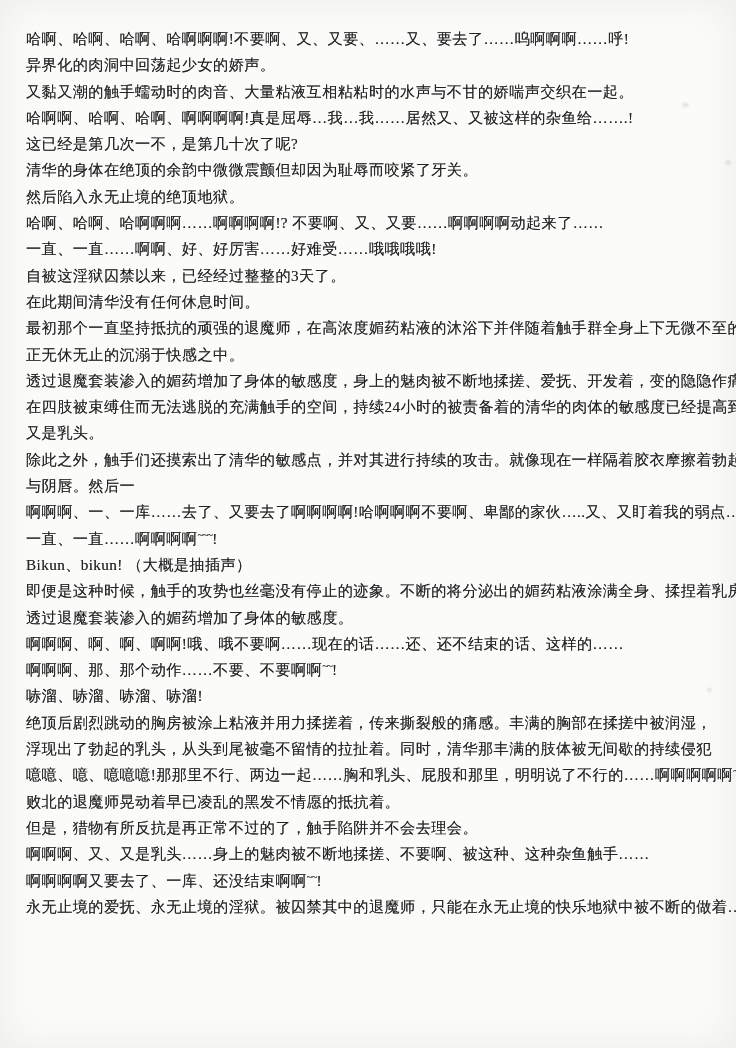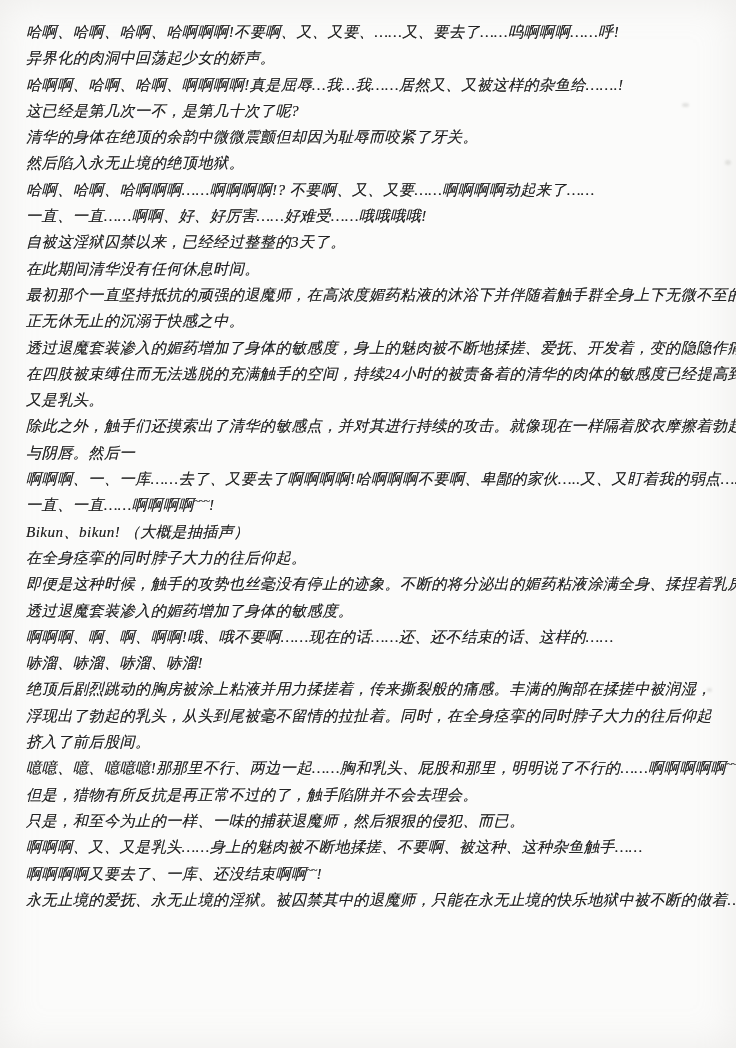"哈啊、哈啊、哈啊、哈啊啊啊!不要啊、又、又要、……又、要去了……呜啊啊啊……呼!" .doc-body { font-style: italic -> none; padding: 19px 22px 0 26px -> 26px 22px 0 26px }
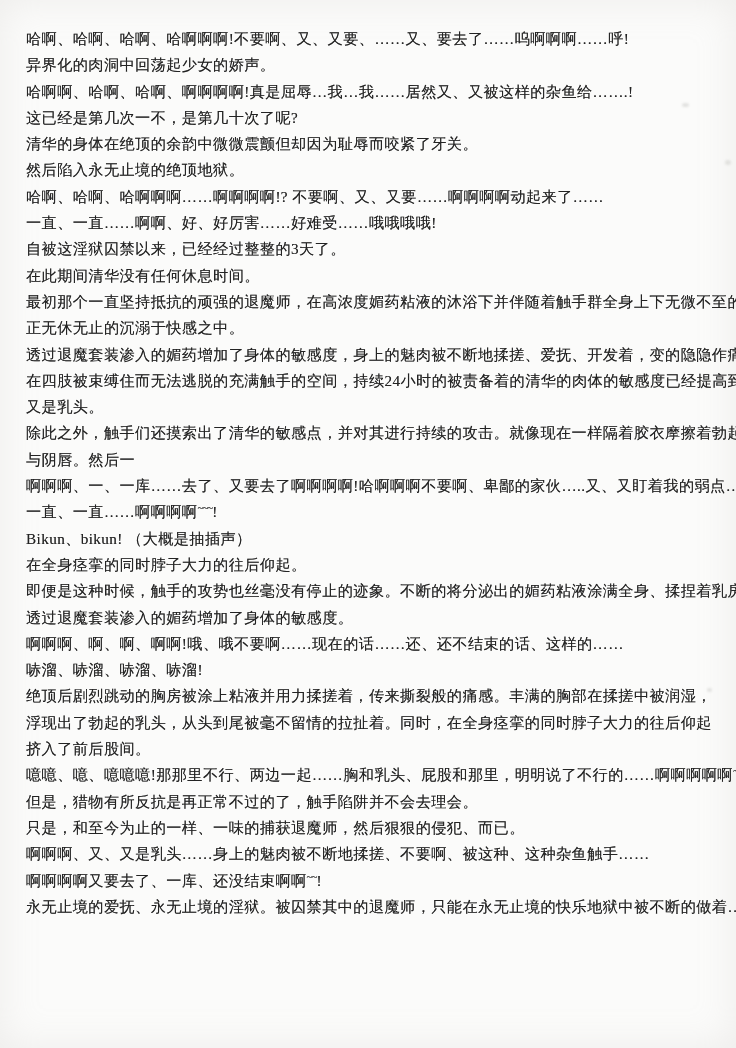"又黏又潮的触手蠕动时的肉音、大量粘液互相粘粘时的水声与不甘的娇喘声交织在一起。" p.line { html: none -> <p>又黏又潮的触手蠕动时的肉音、大量粘液互相粘粘时的水声与不甘的娇喘声交织在一起。</p> }
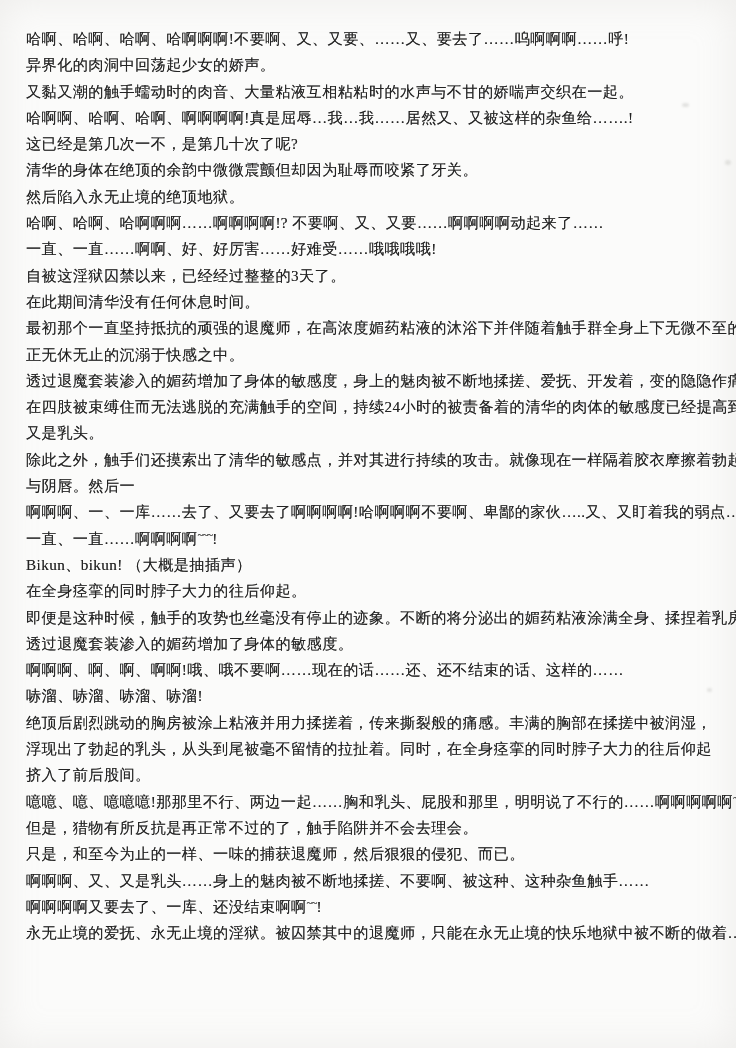"在全身痉挛的同时脖子大力的往后仰起。" p.line { html: <p>在全身痉挛的同时脖子大力的往后仰起。</p> -> none }
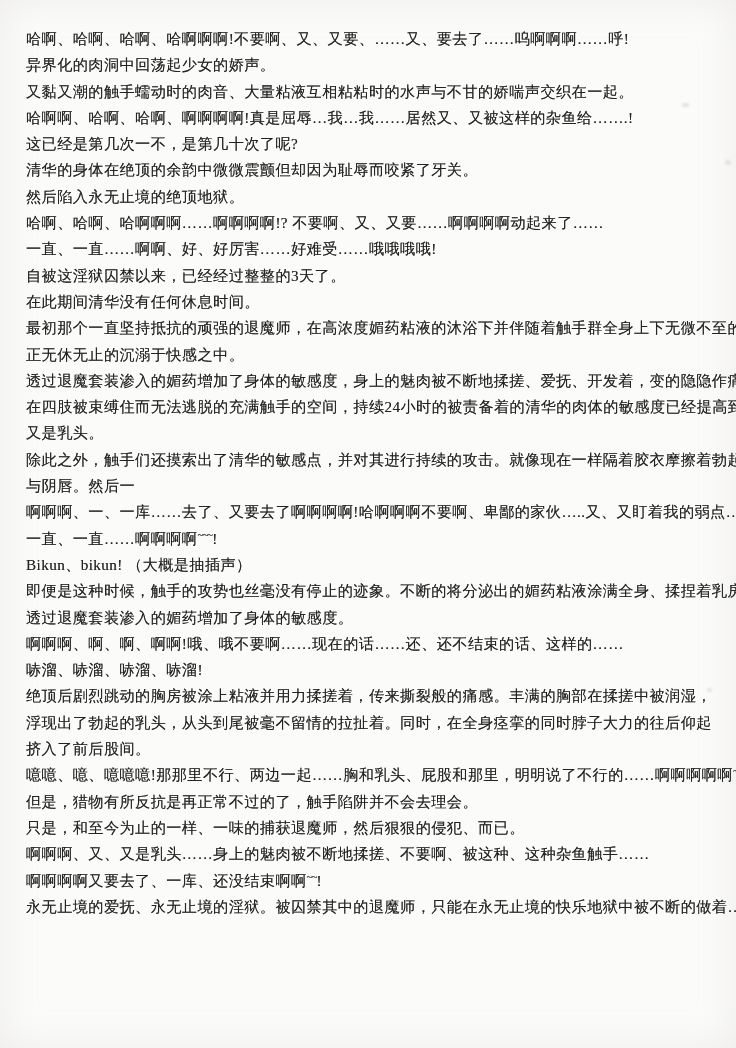"啊啊啊、那、那个动作……不要、不要啊啊~~!" p.line { html: none -> <p>啊啊啊、那、那个动作……不要、不要啊啊<sup>~~</sup>!</p> }
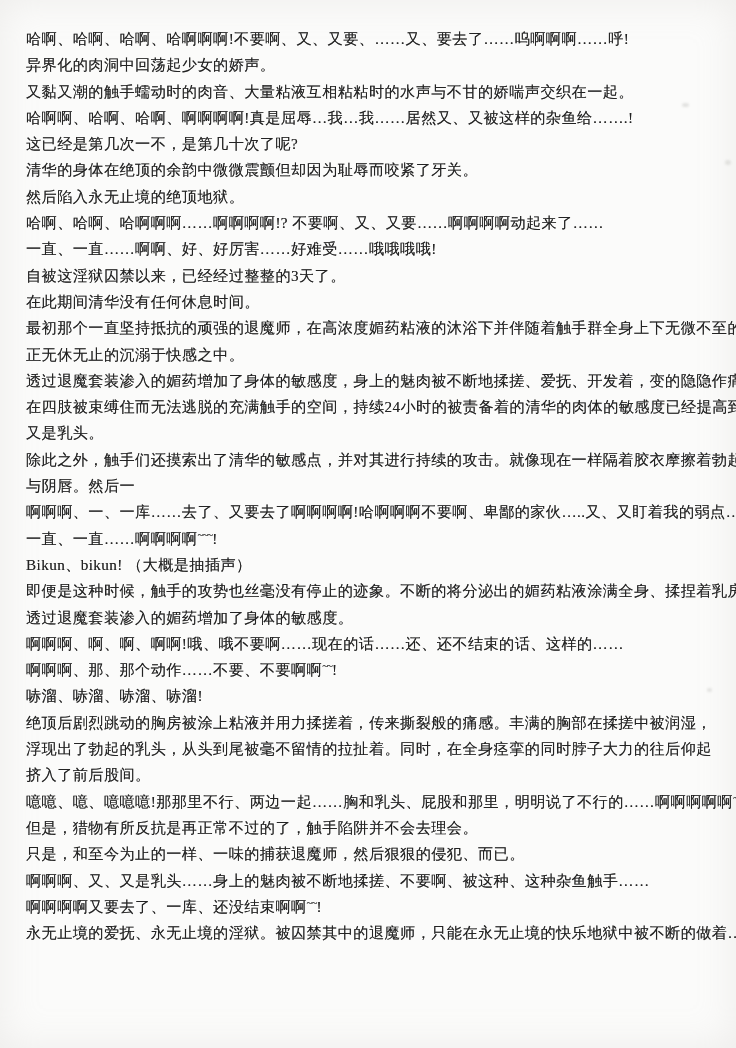"浮现出了勃起的乳头，从头到尾被毫不留情的拉扯着。同时，在全身痉挛的同时脖子大力的" p.line { text: 在全身痉挛的同时脖子大力的往后仰起 -> 清华那丰满的肢体被无间歇的持续侵犯 }
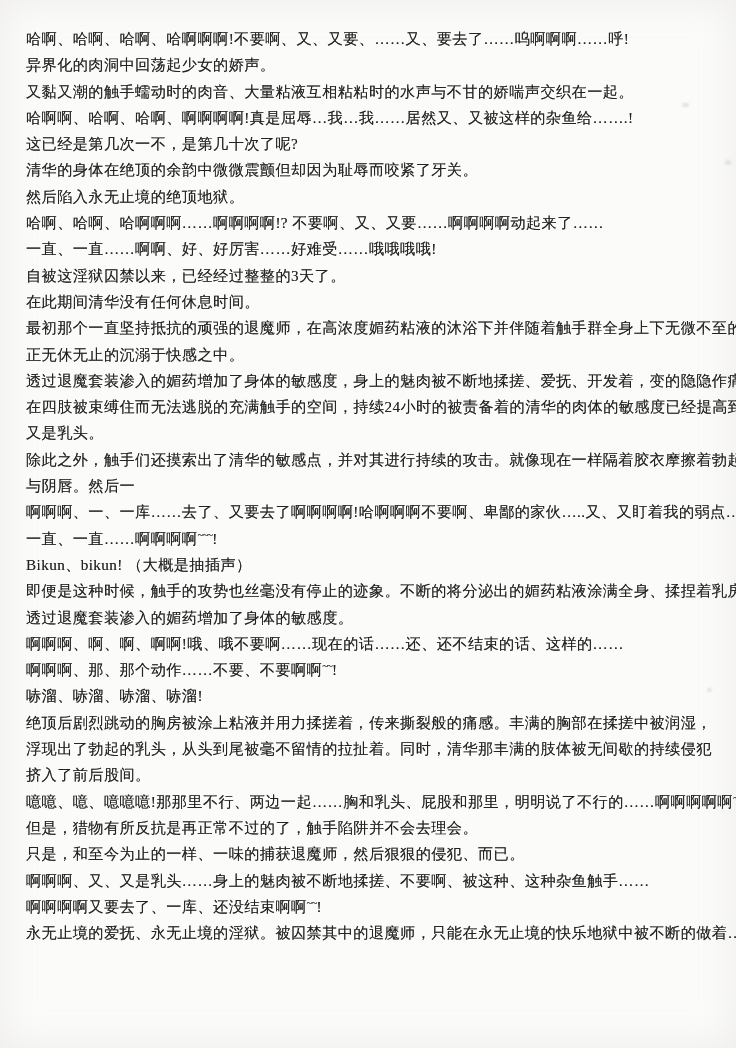"挤入了前后股间。" p.line { html: <p>挤入了前后股间。</p> -> none }
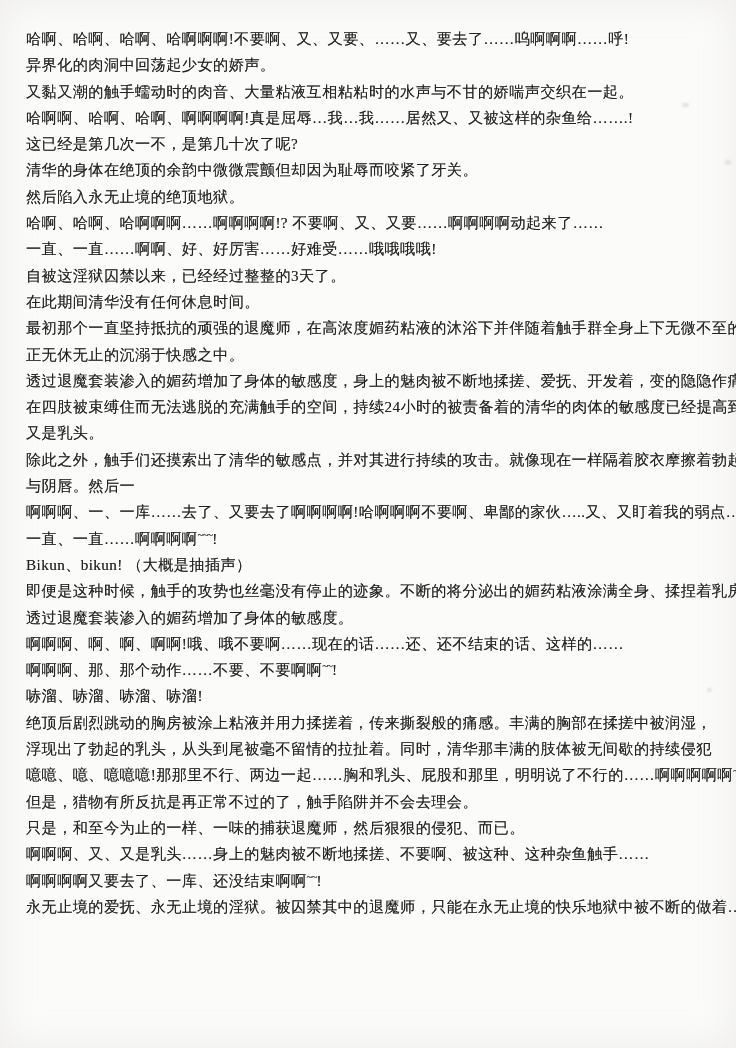"败北的退魔师晃动着早已凌乱的黑发不情愿的抵抗着。" p.line { html: none -> <p>败北的退魔师晃动着早已凌乱的黑发不情愿的抵抗着。</p> }
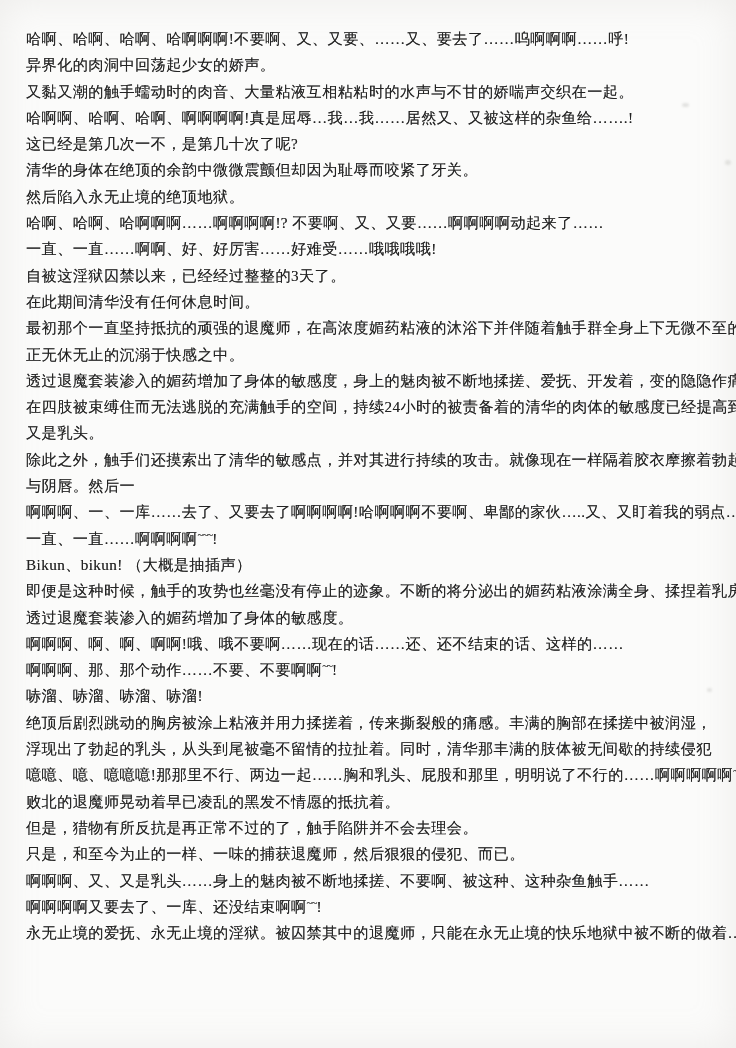"只是，和至今为止的一样、一味的捕获退魔师，然后狠狠的侵犯、而已。" p.line { html: <p>只是，和至今为止的一样、一味的捕获退魔师，然后狠狠的侵犯、而已。</p> -> none }
